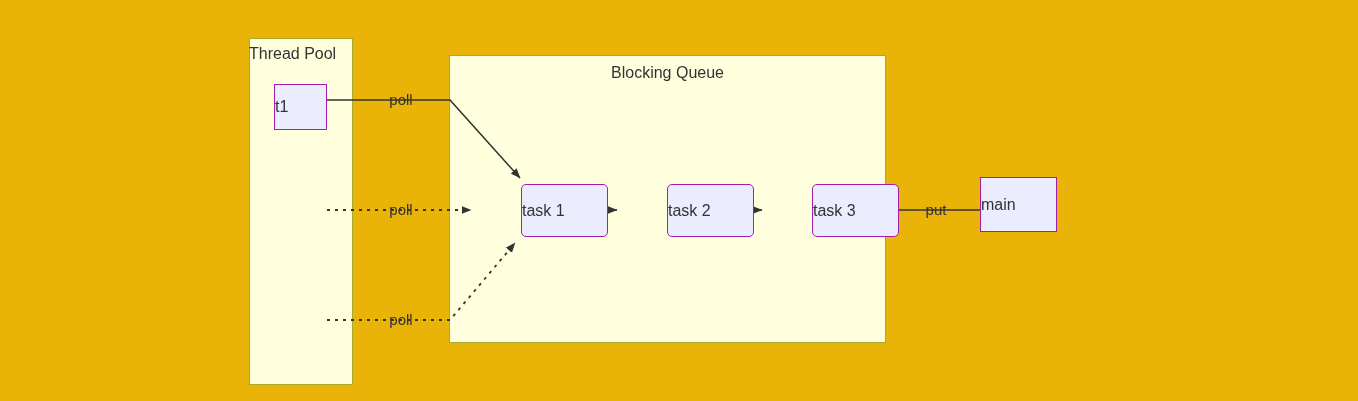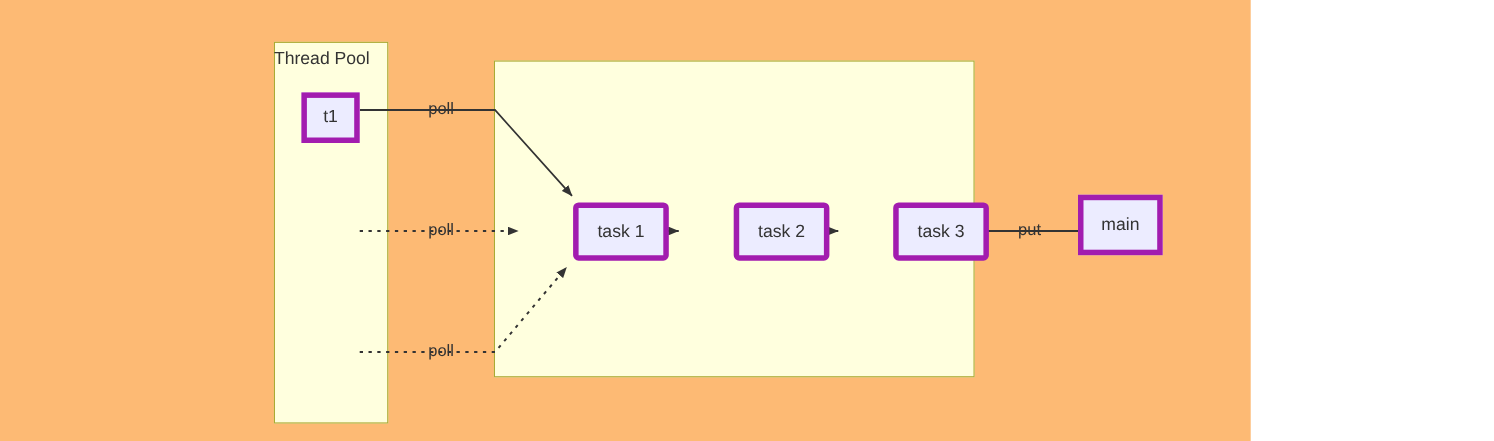"Thread Pool" #diagram-root { background: #fdba74 -> #eab308; width: 1137px -> 1358px }
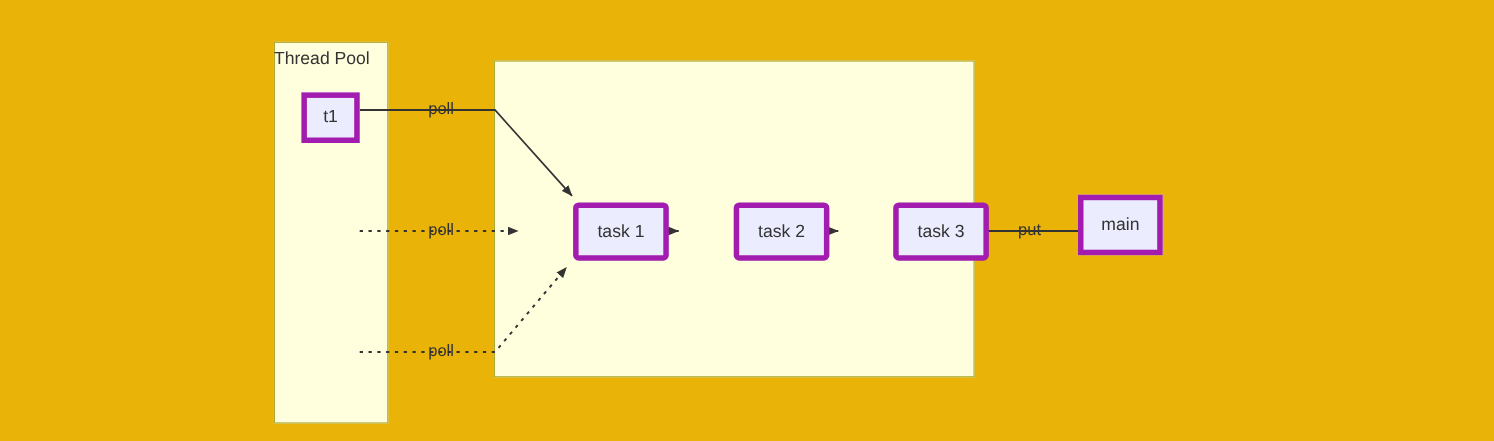"Blocking Queue" div.container-title { html: none -> <div>Blocking Queue</div> }
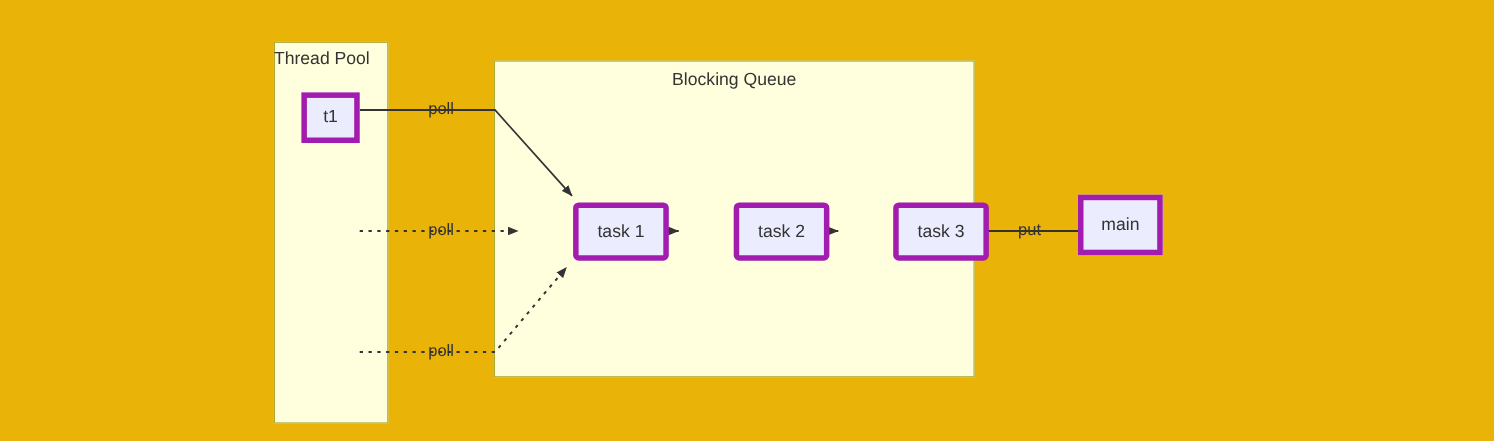"t1" .node-box { border: 5px solid #a21caf -> 1px solid #a21caf; justify-content: center -> none }
